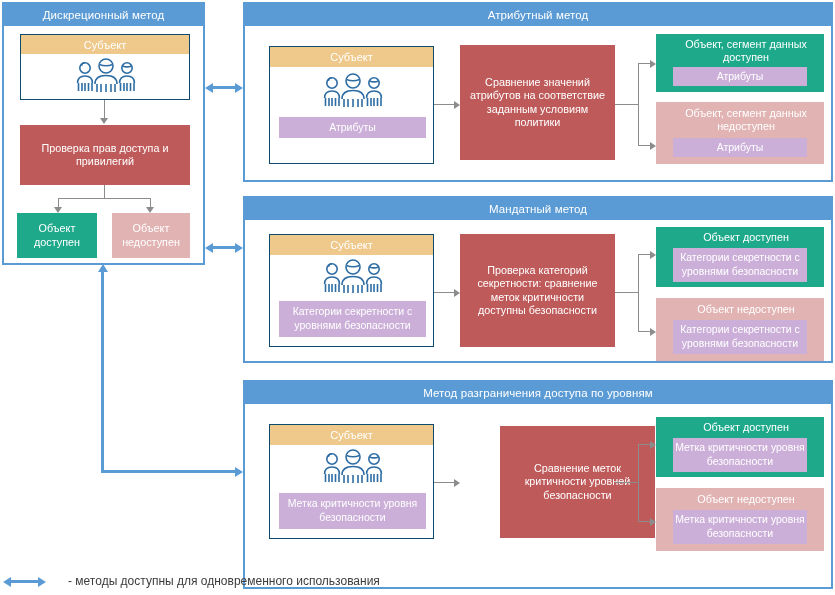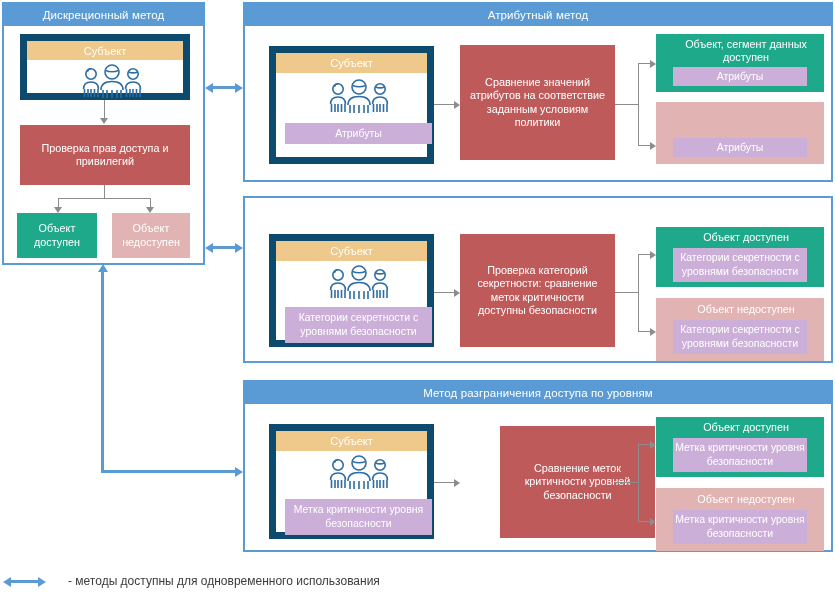"Субъект" .subj-card { border: 7px solid #0c4a6e -> 1px solid #0c4a6e }
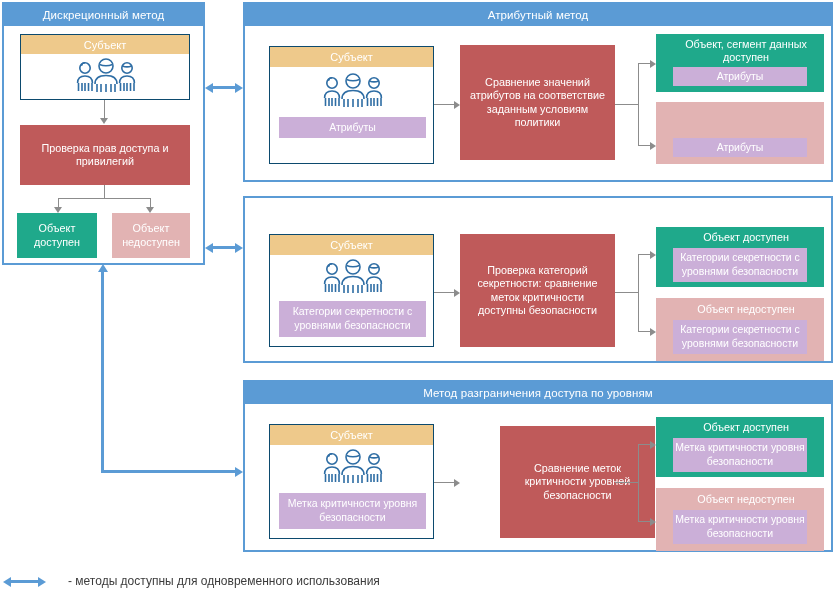"Объект, сегмент данных недоступен" div.lbl { html: none -> <div>Объект, сегмент данных недоступен</div> }
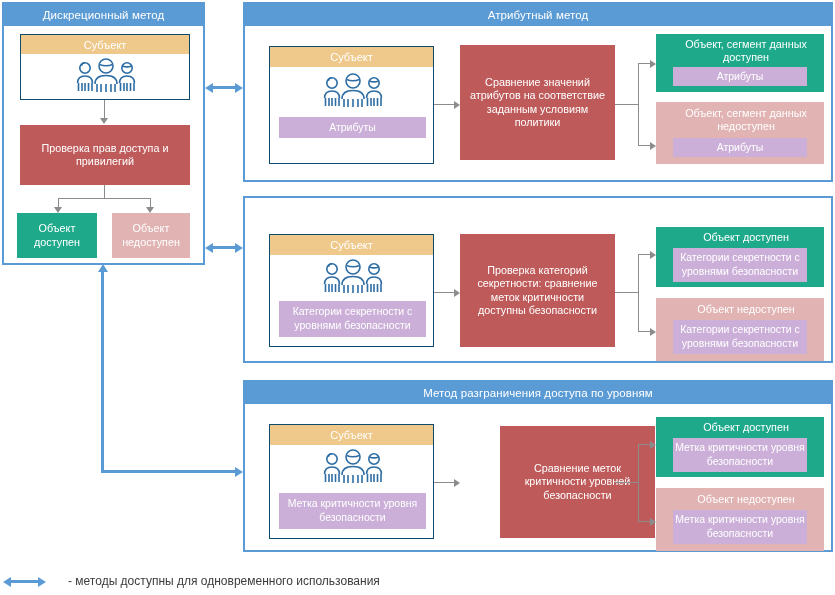"Мандатный метод" div.panel-head { html: none -> <div>Мандатный метод</div> }
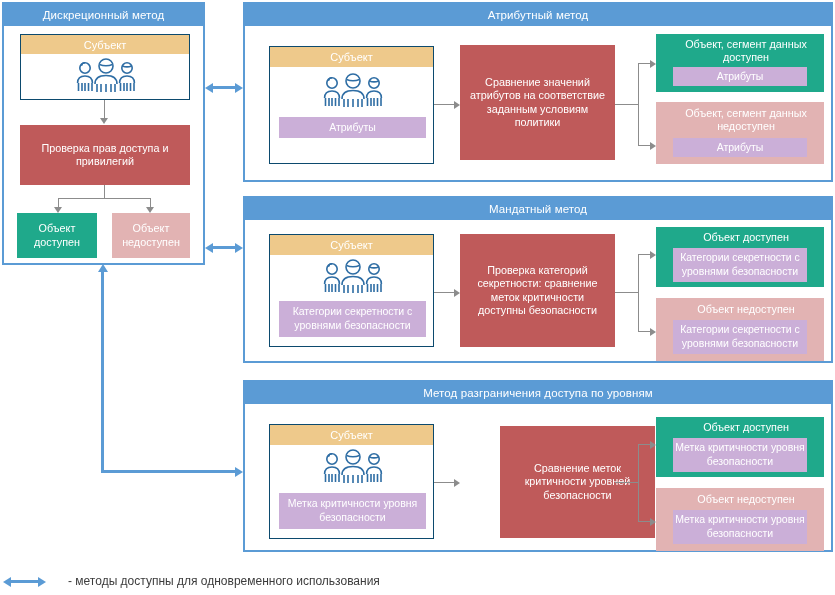"Метод разграничения доступа по уровням" div.panel { height: 172px -> 209px }
